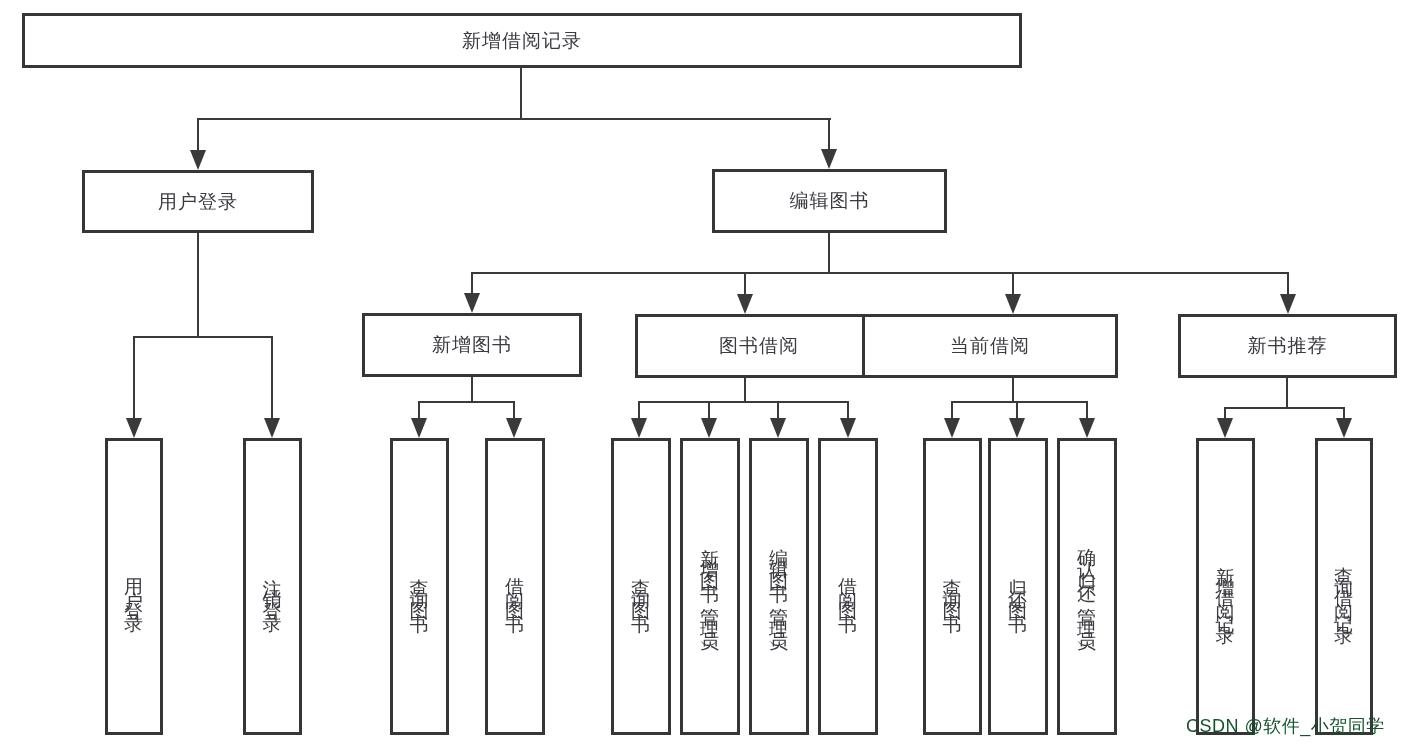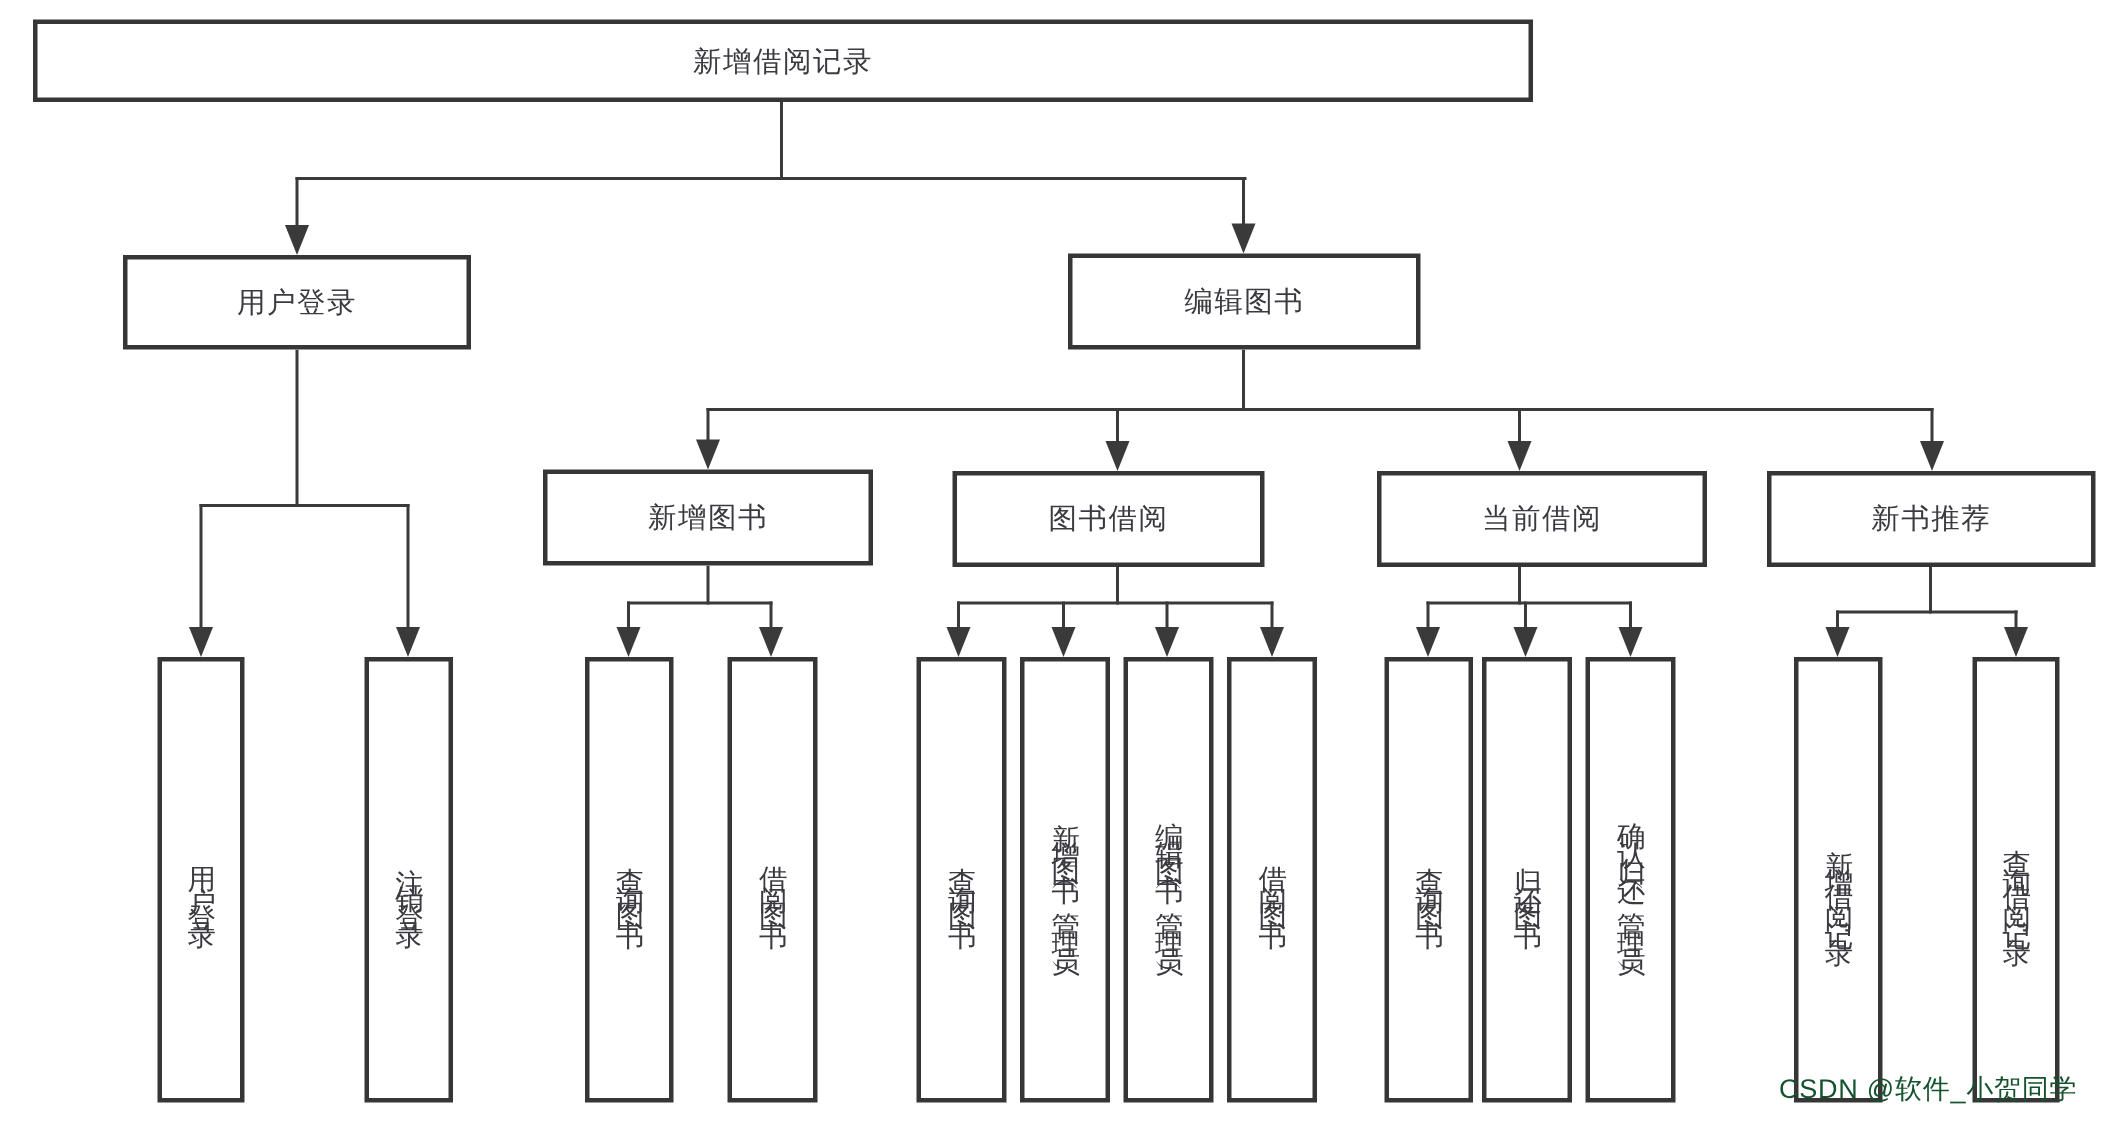"图书借阅" div.node { width: 208px -> 248px }
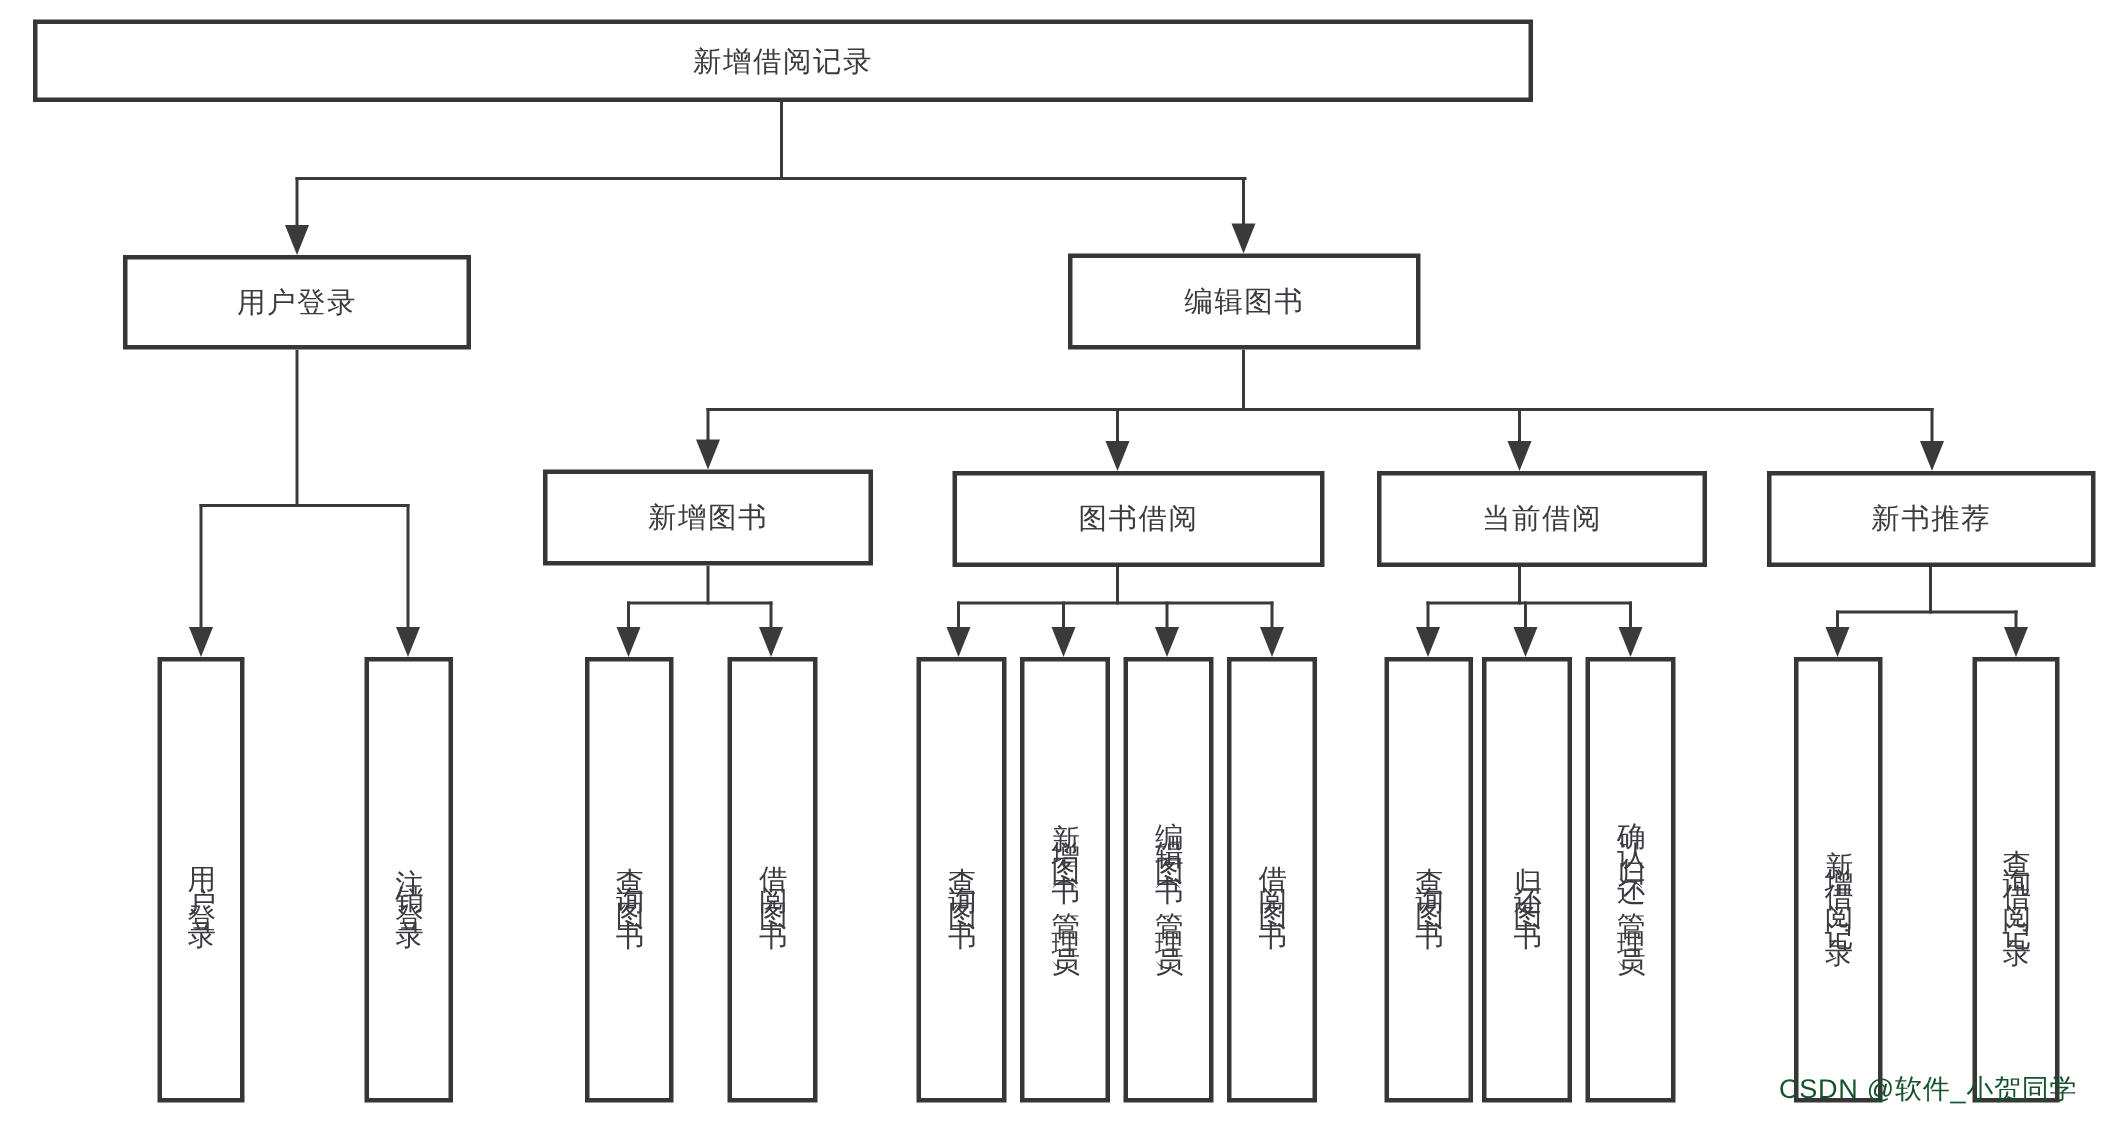"当前借阅" div.node { left: 918px -> 862px; width: 220px -> 256px }
